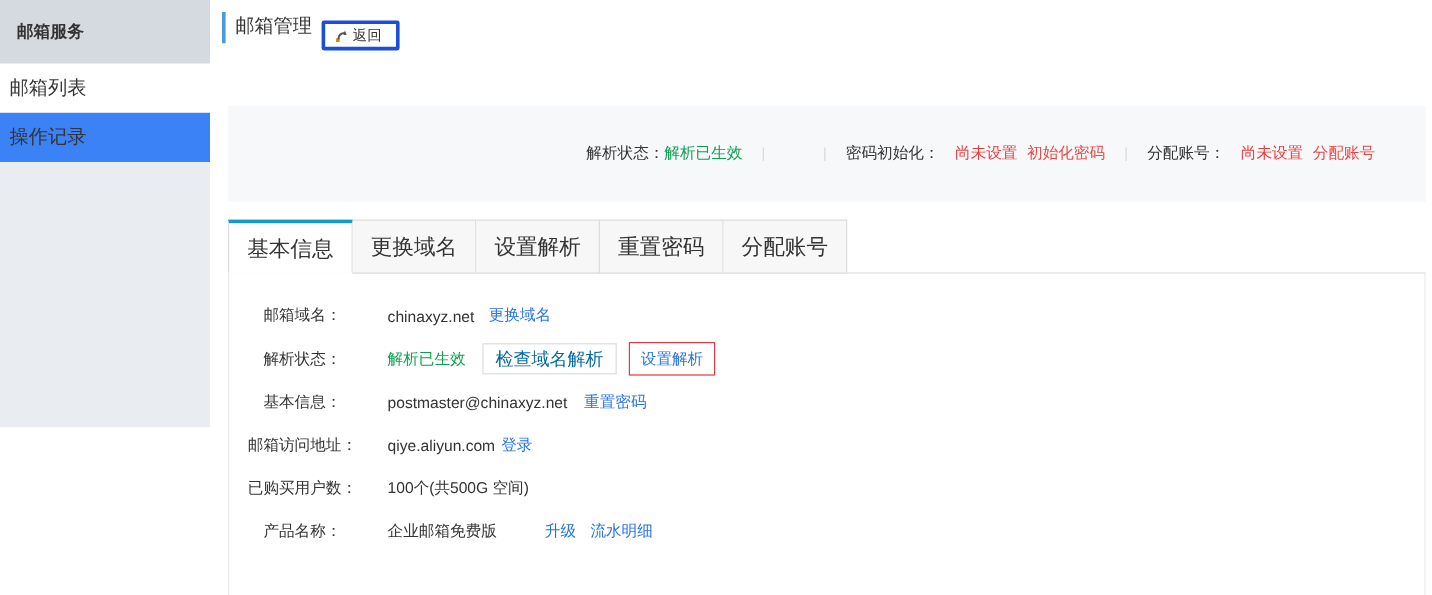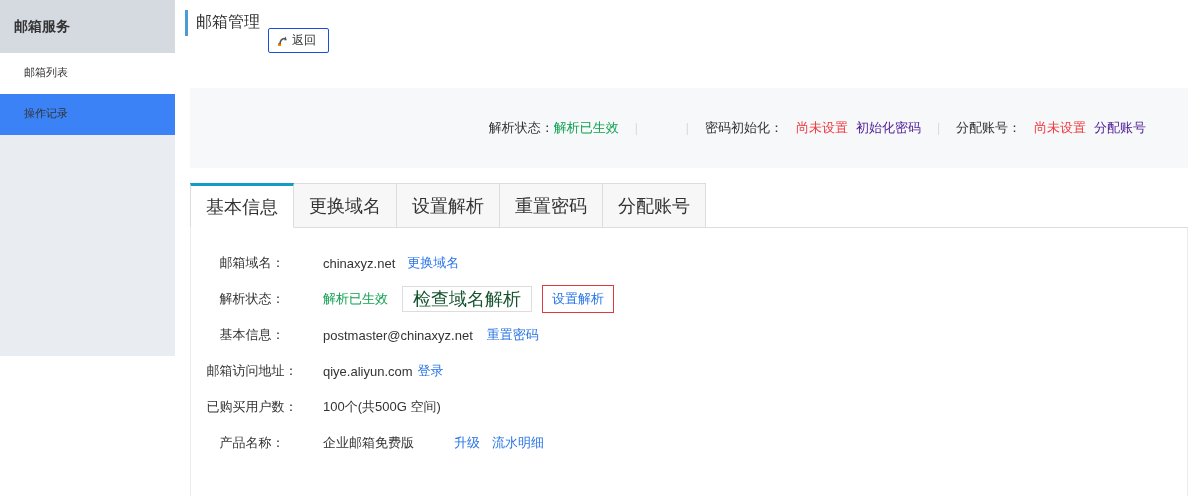"返回" .back-button { border: 1px solid #1d4ed8 -> 3px solid #1d4ed8; top: 28px -> 17px }
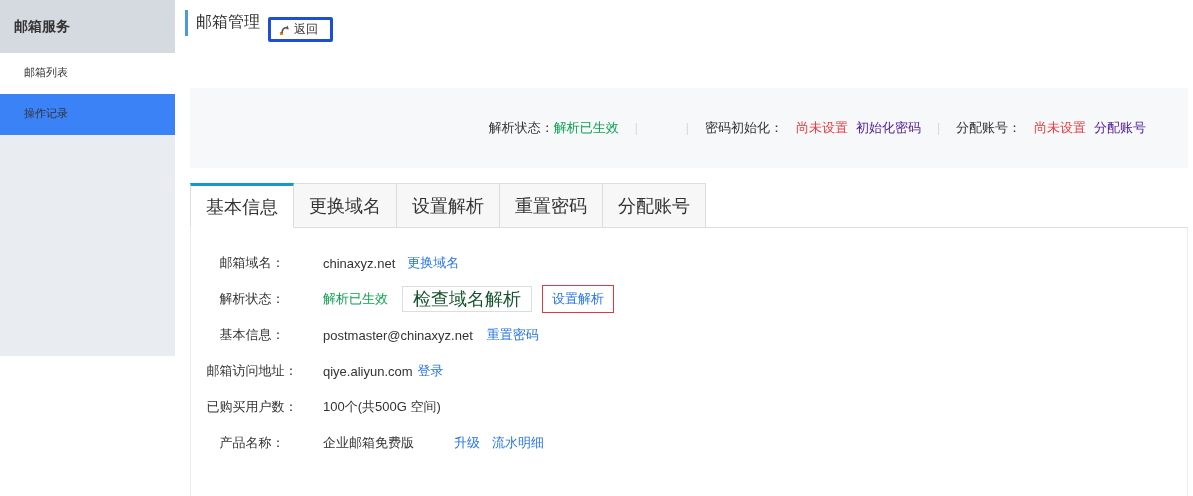"邮箱列表" .side-item { font-family: Liberation Mono, monospace -> none; font-size: 11px -> 16px; padding-left: 24px -> 8px }
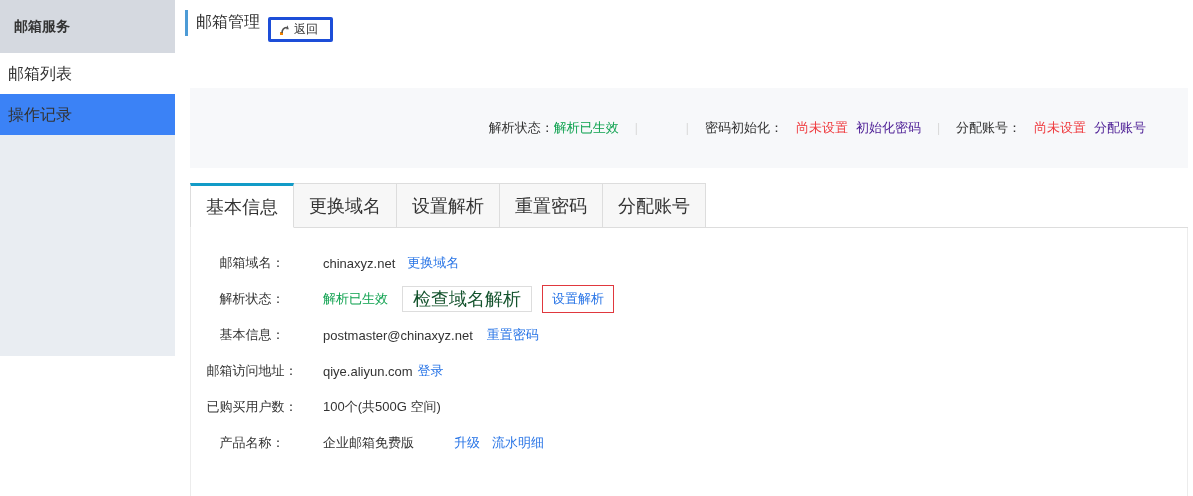"初始化密码" .status-action { color: #4c1d95 -> #ef4444 }
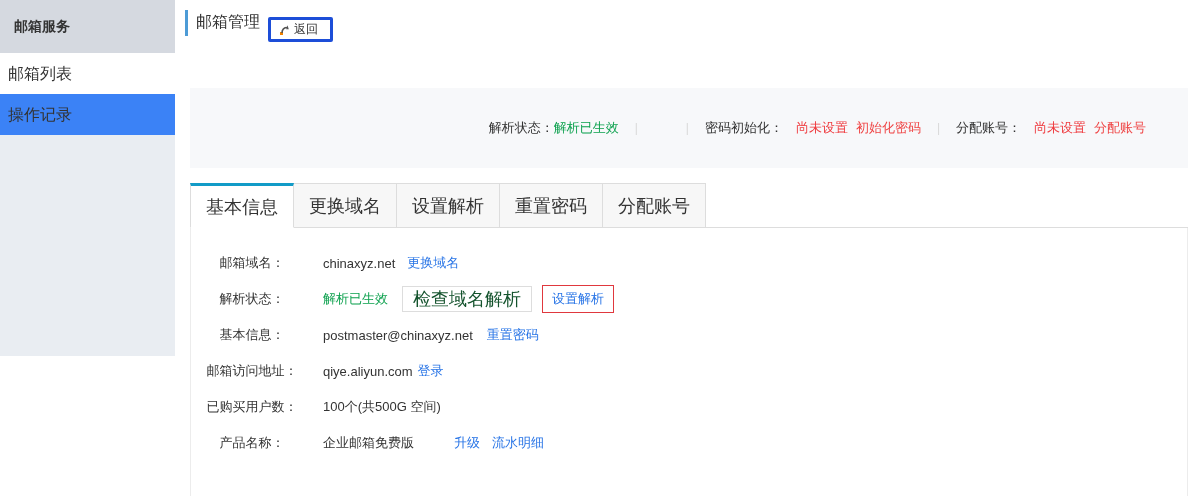"检查域名解析" .btn-plain { color: #14532d -> #0369a1; font-size: 18px -> 15px }
